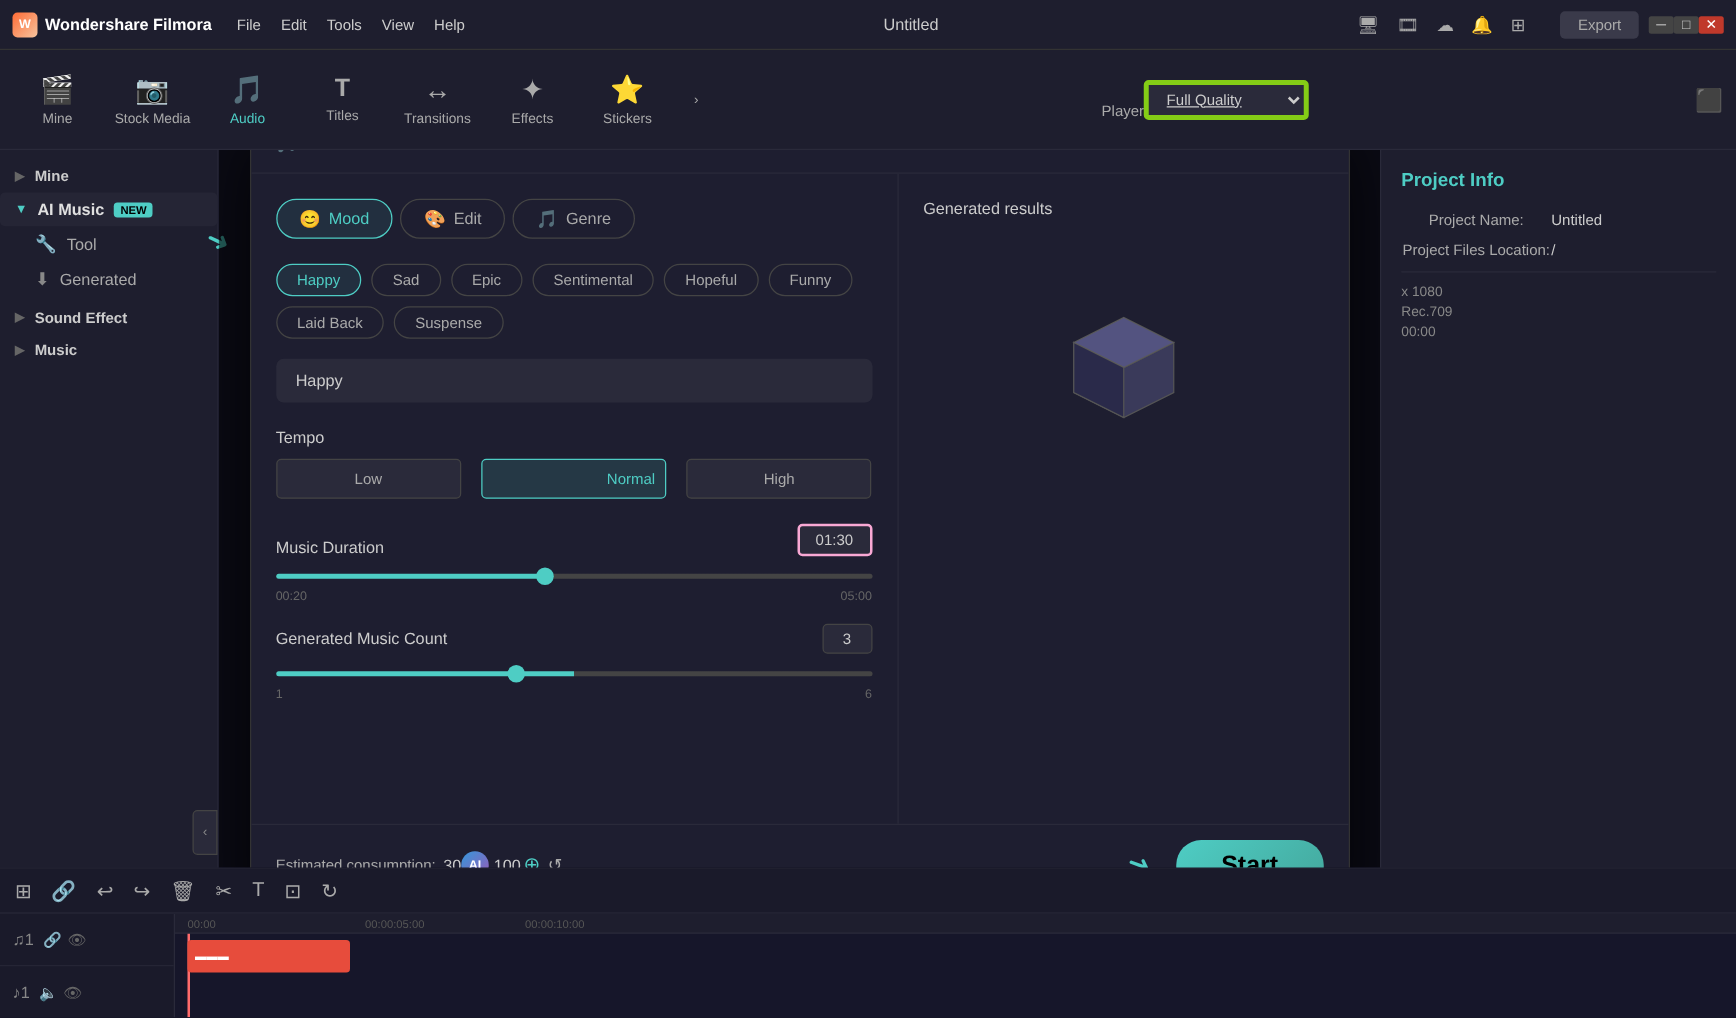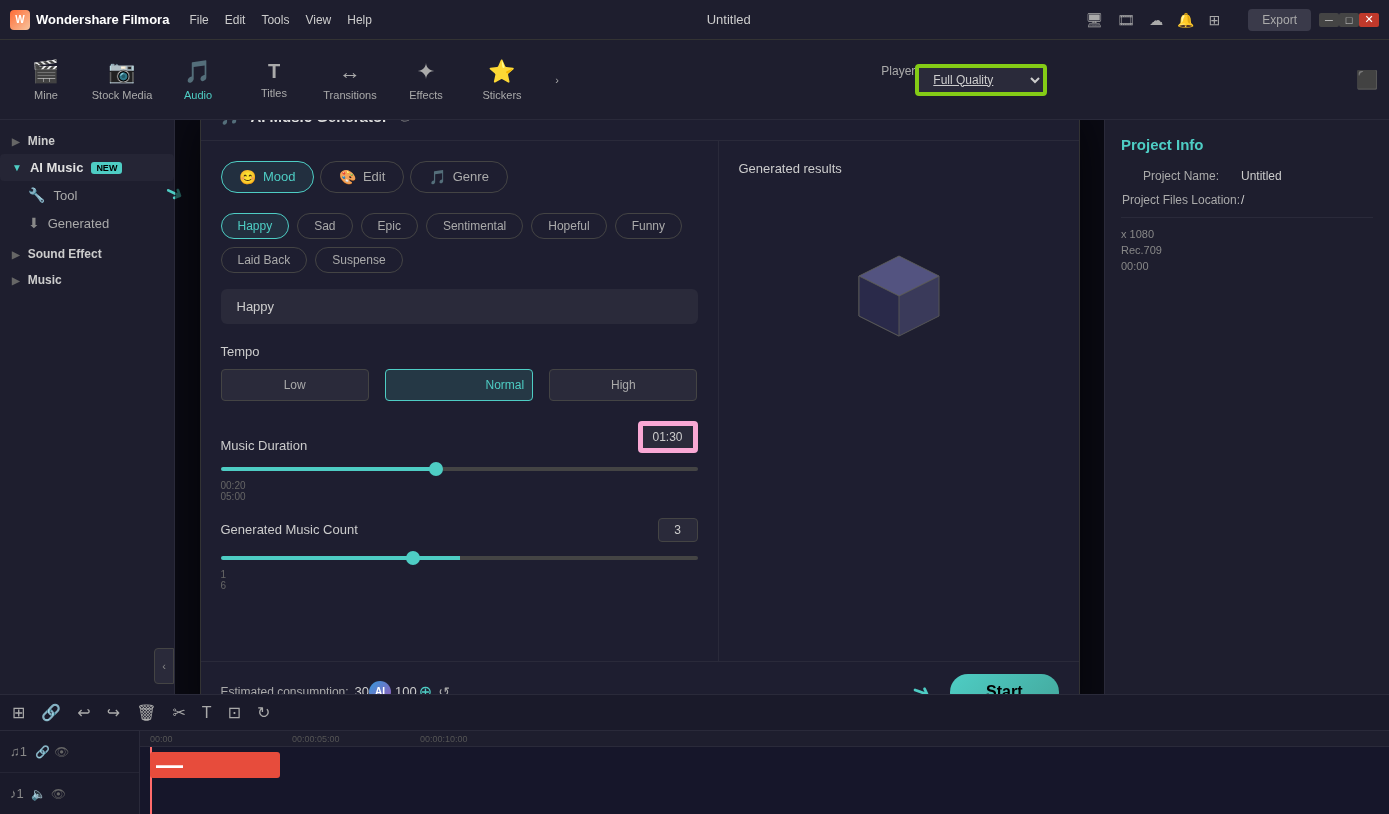"Player" .player-controls { align-items: flex-start -> flex-end }
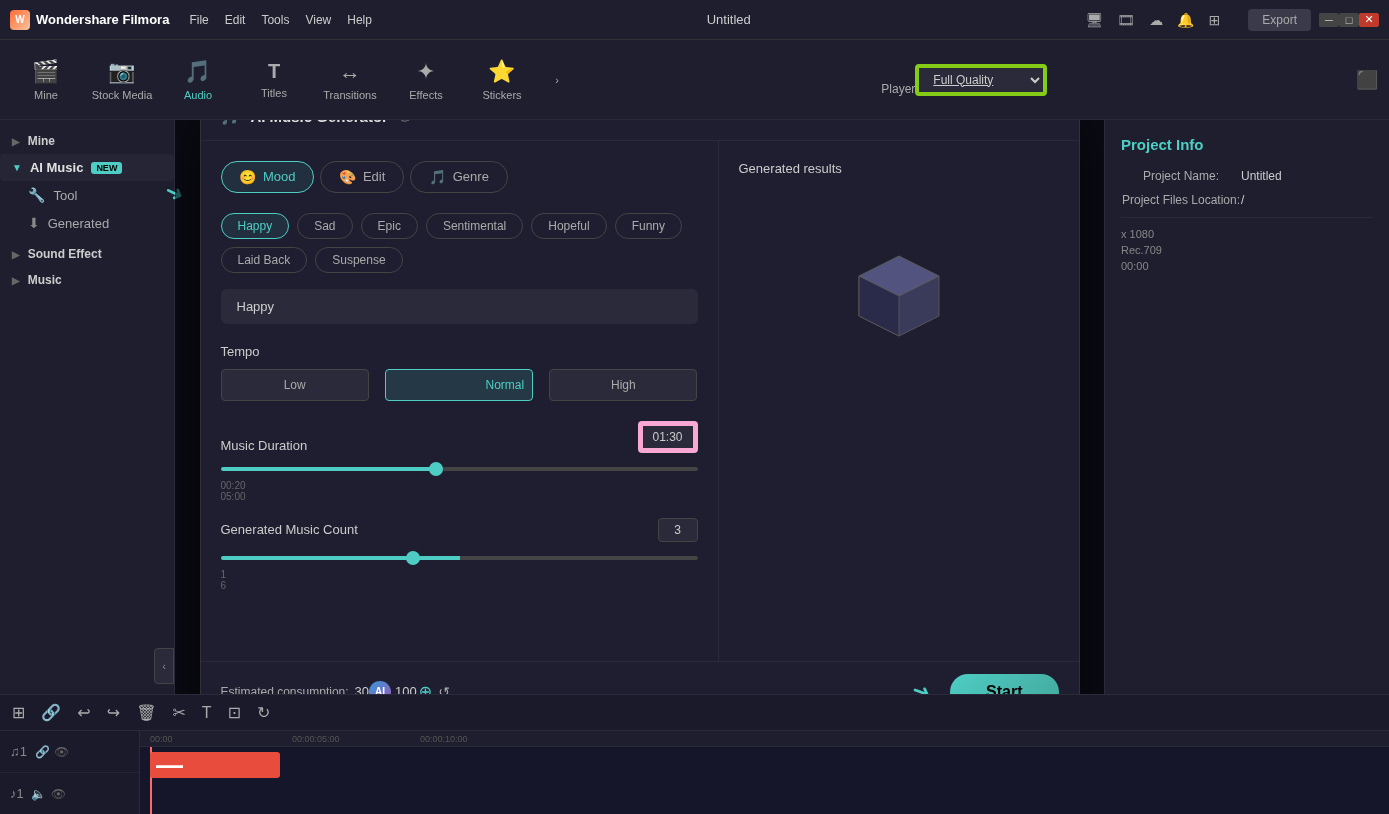"01:30" .duration-value { border: 5px solid #f9a8d4 -> 2px solid #f9a8d4 }
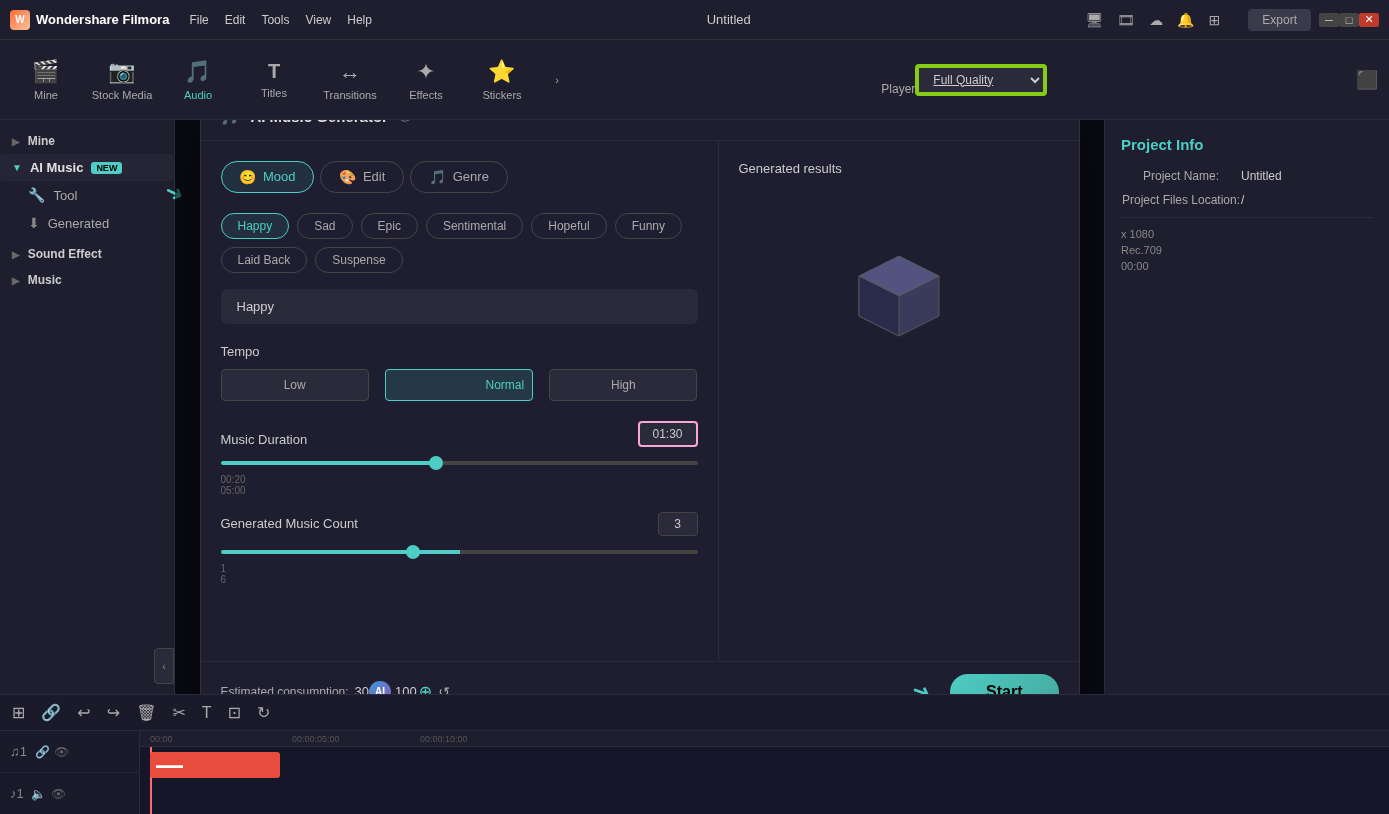"00:20" .slider-labels { flex-direction: column -> none }
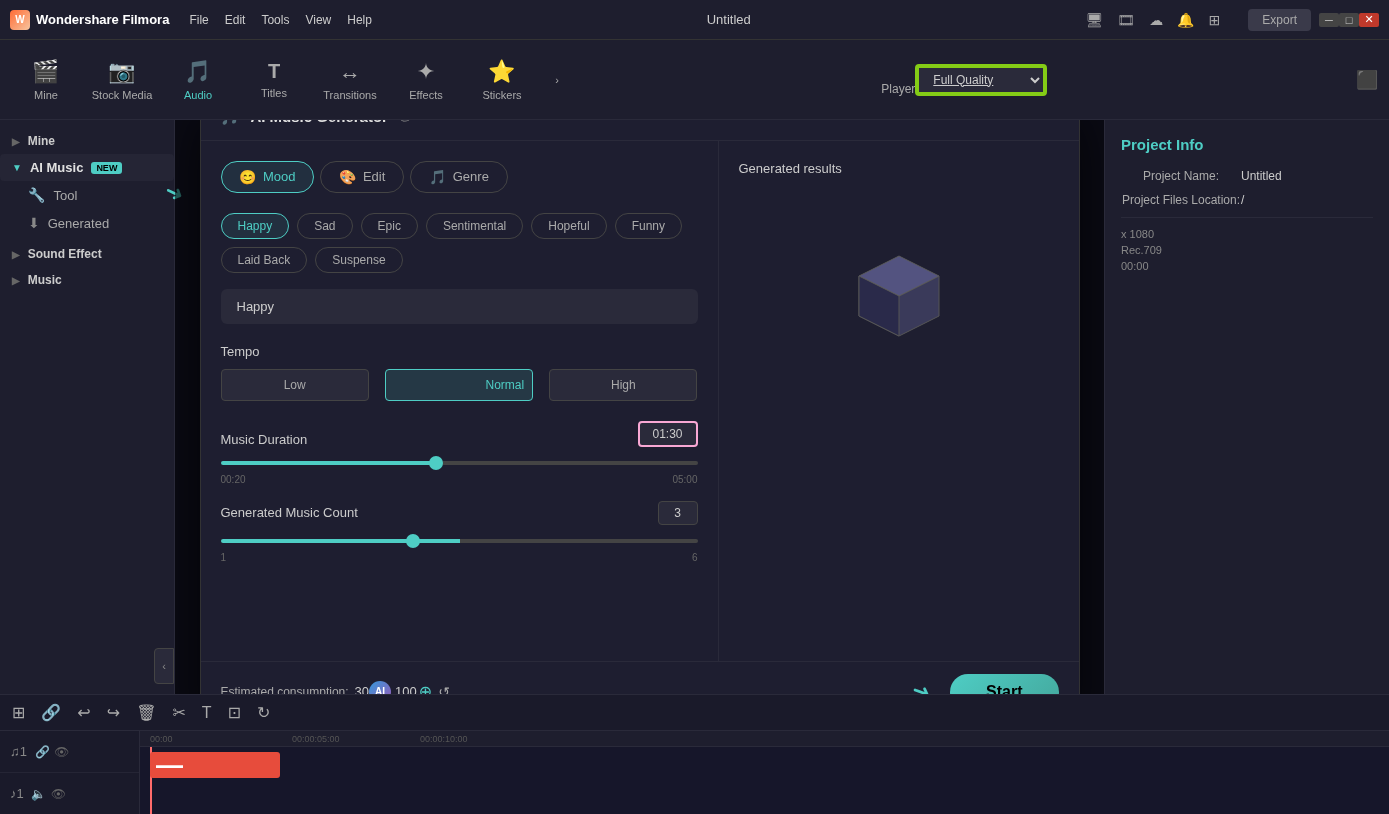"Start" .start-btn { font-size: 16px -> 20px }
